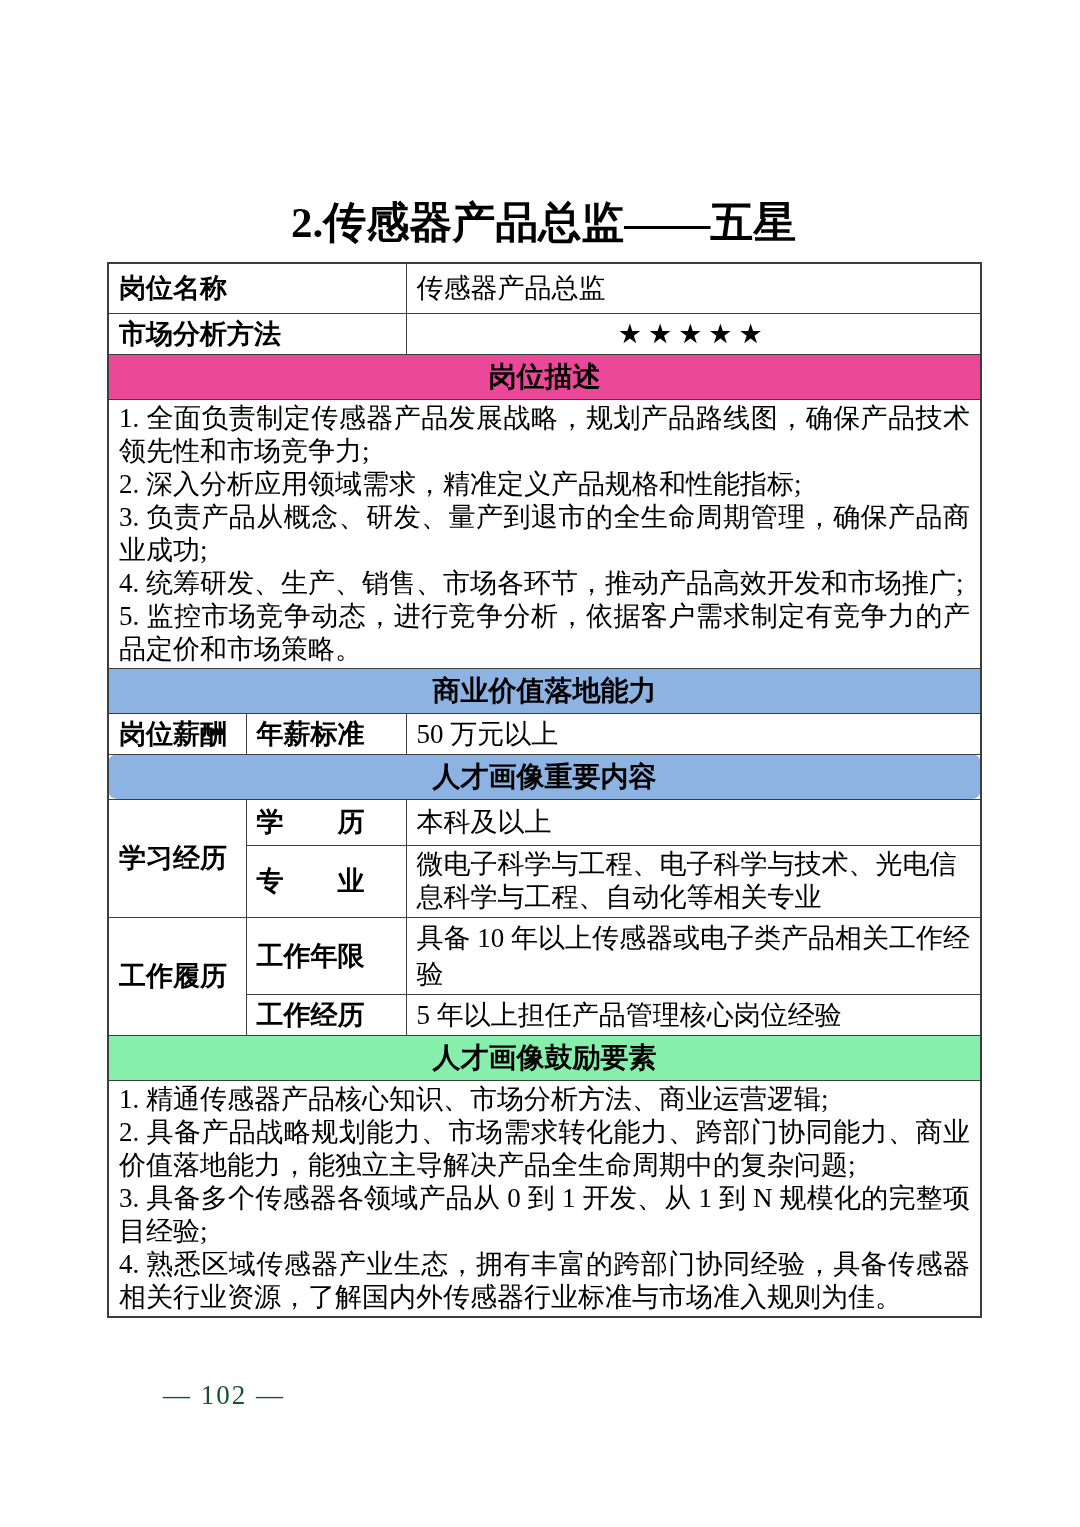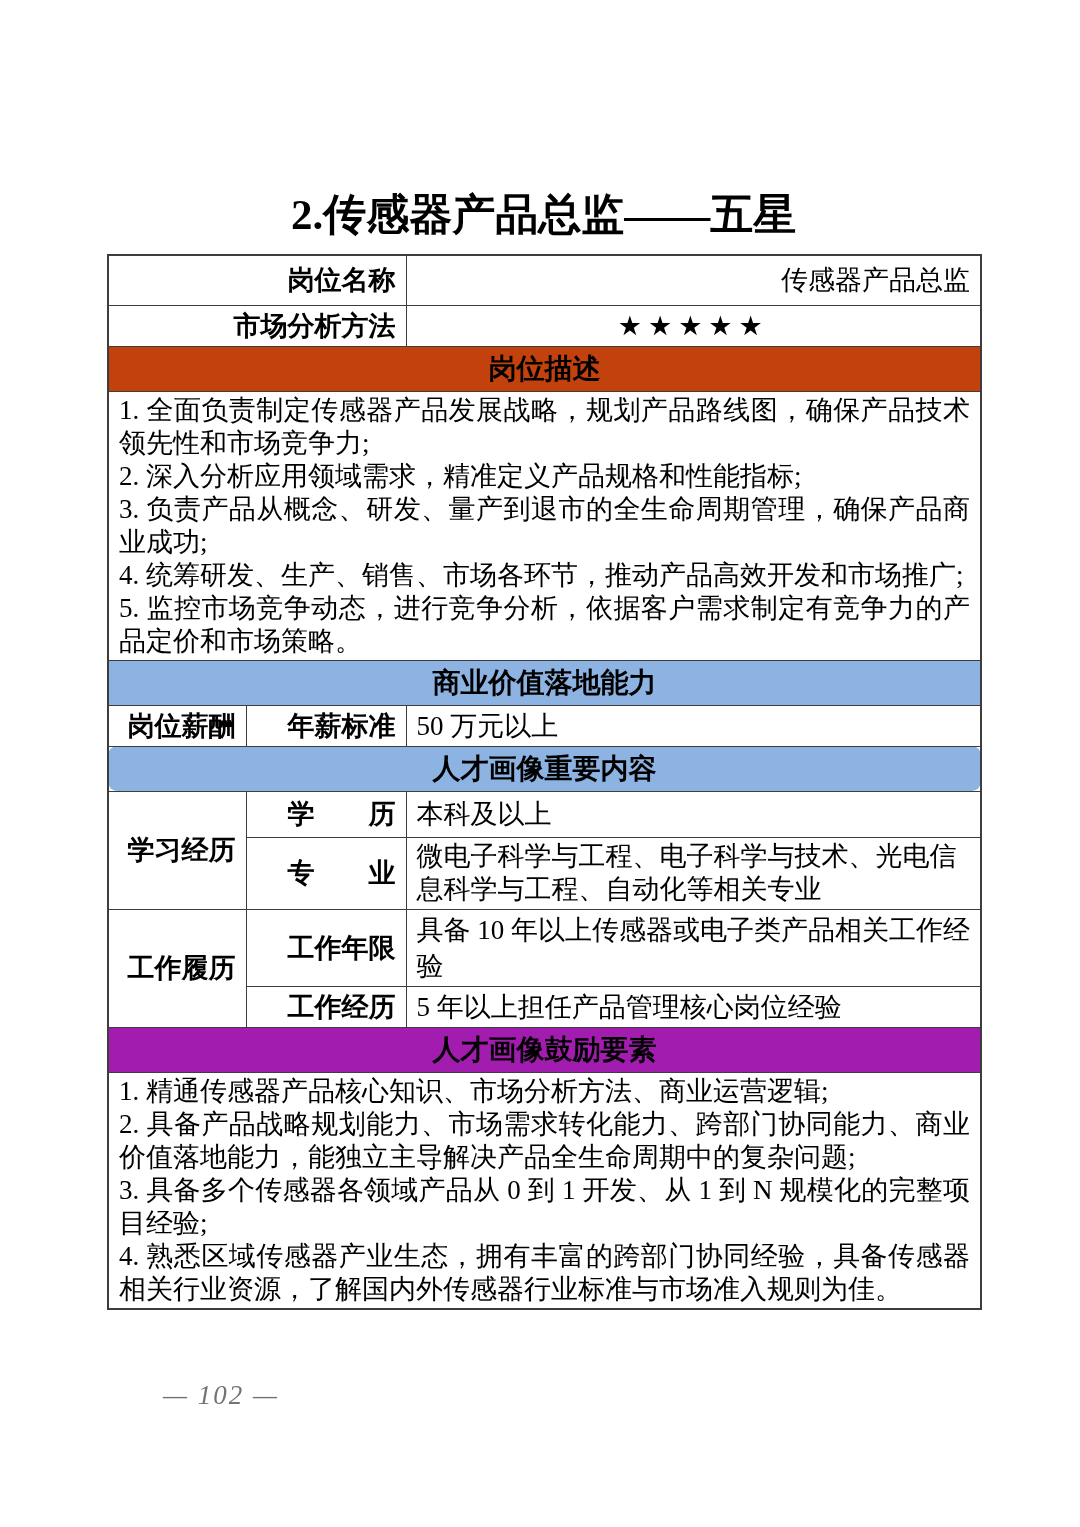"2.传感器产品总监——五星" .content { top: 186px -> 194px }
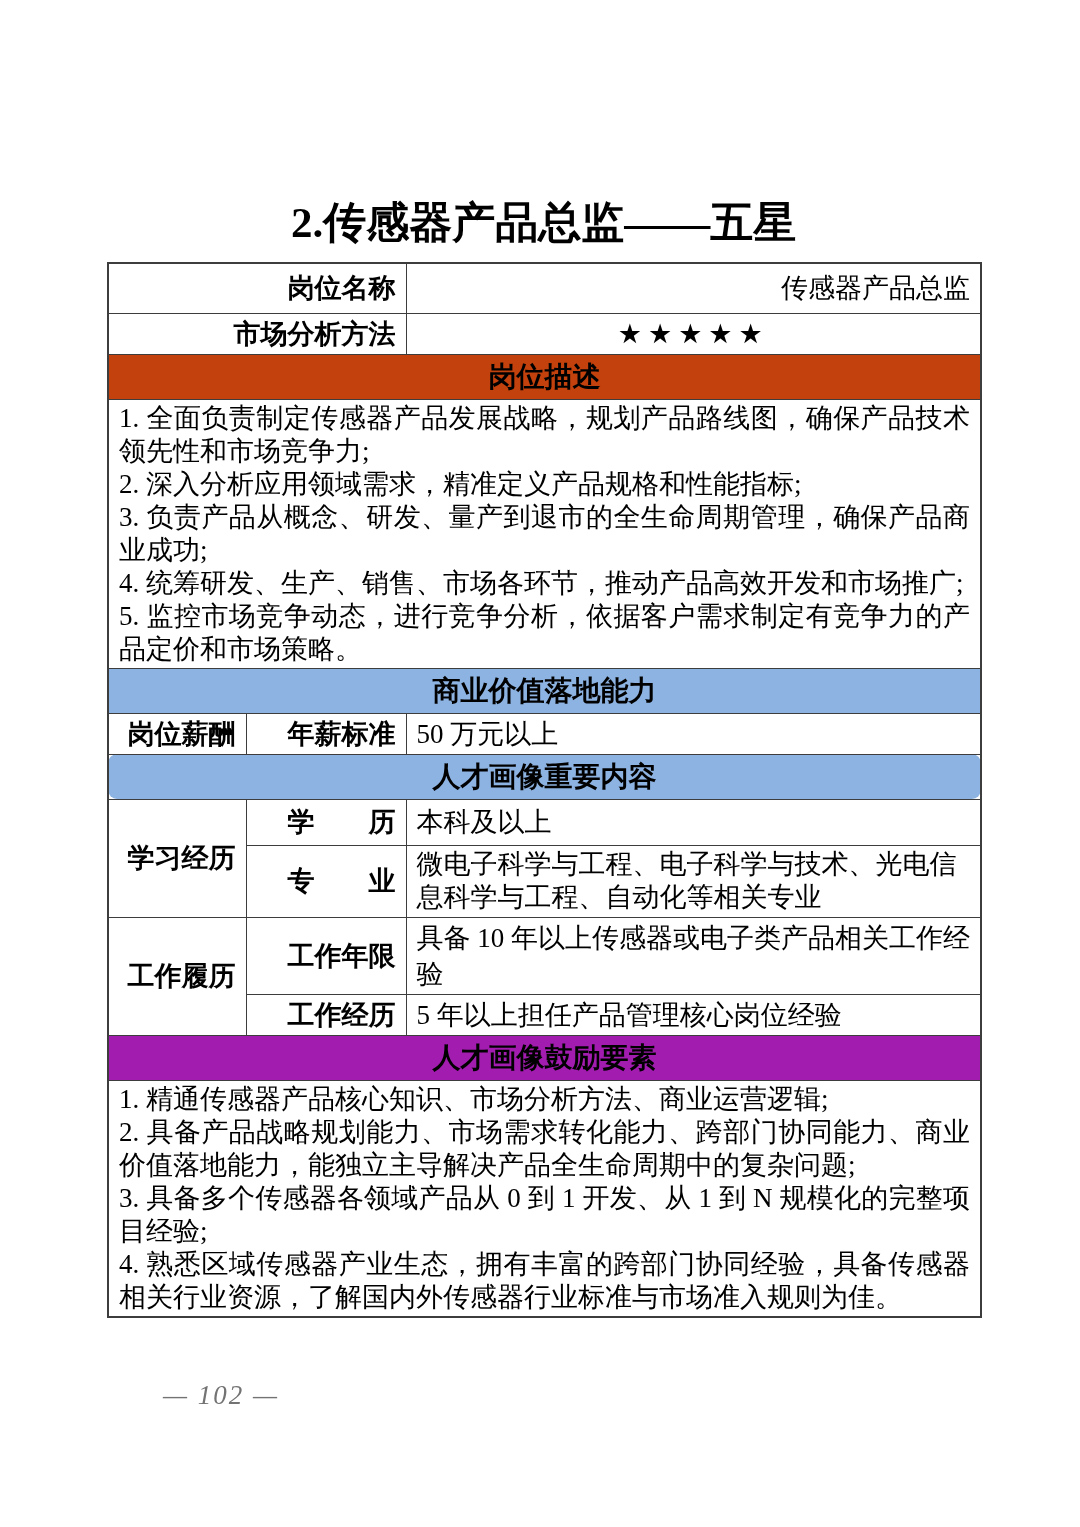"岗位名称" td.c { text-align: right -> left }
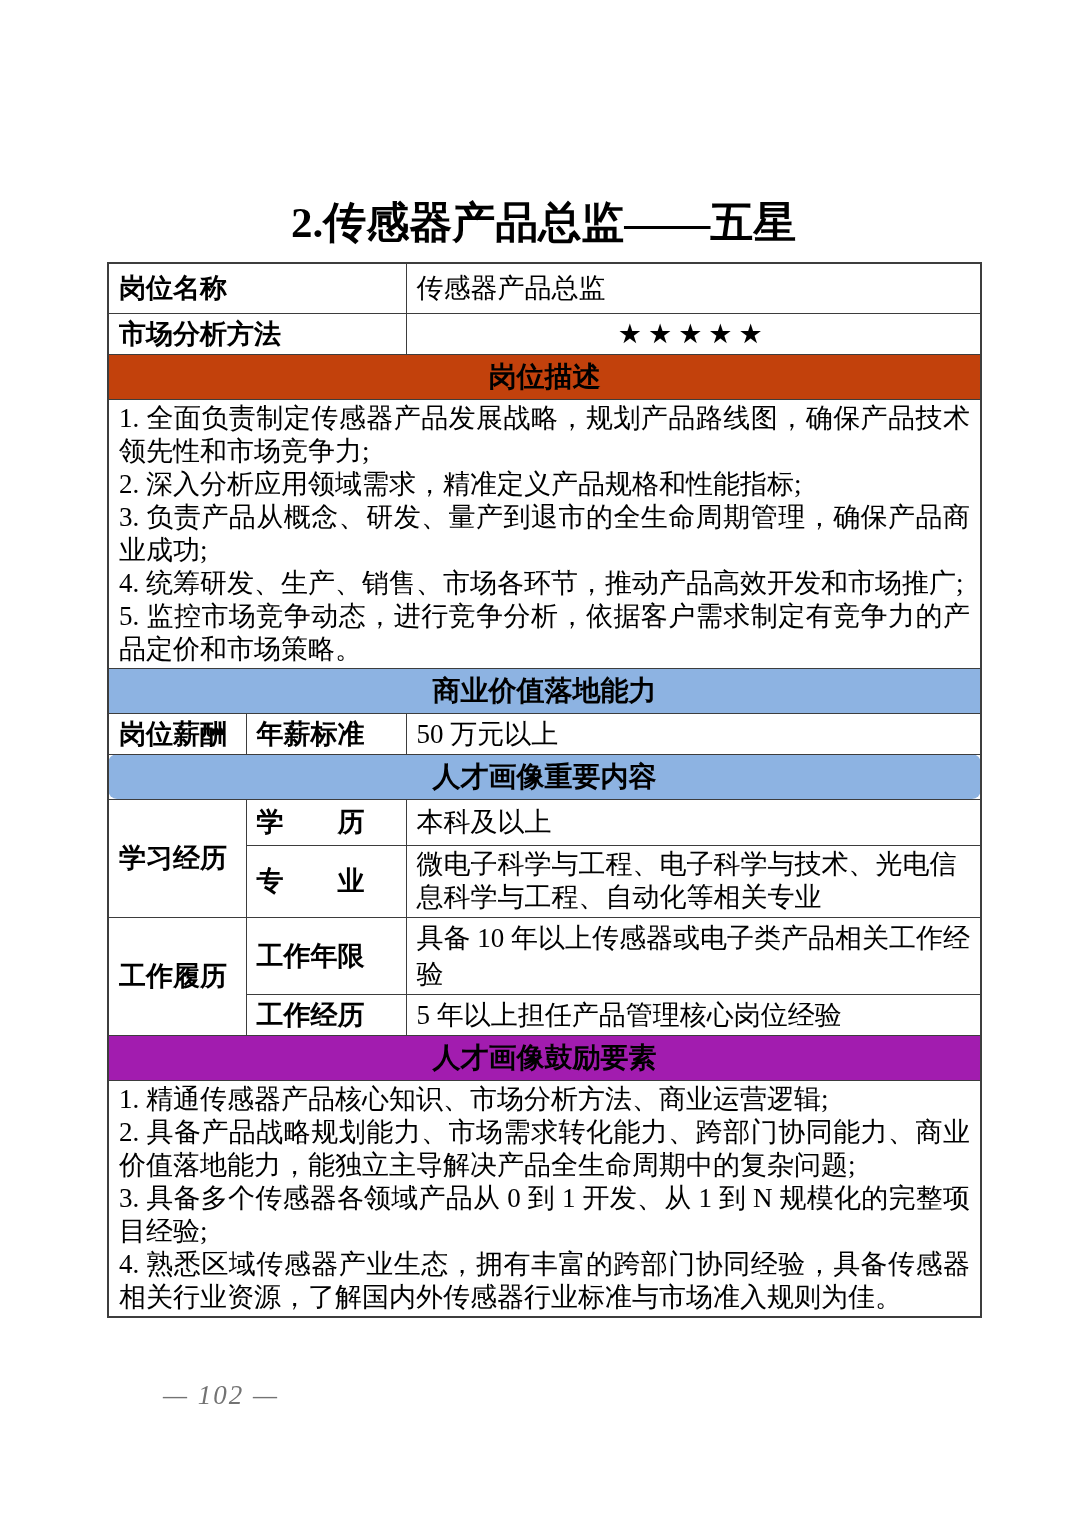"岗位描述" td { background: #c2410c -> #ec4899 }
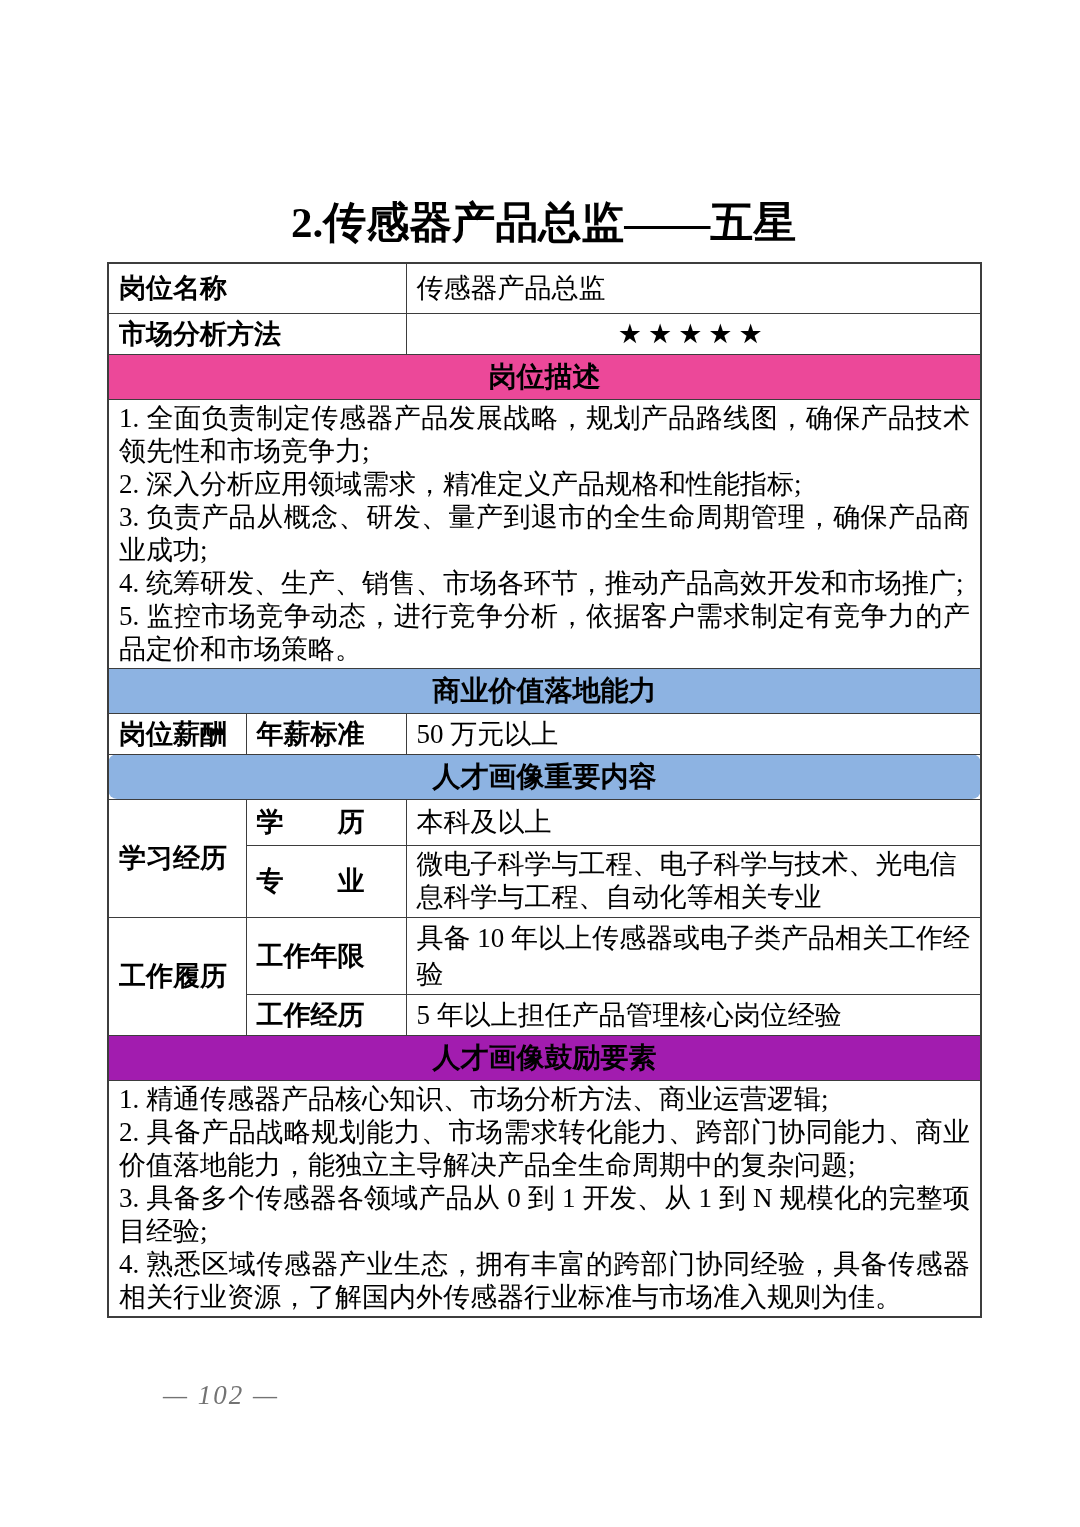"人才画像鼓励要素" td { background: #a21caf -> #86efac }
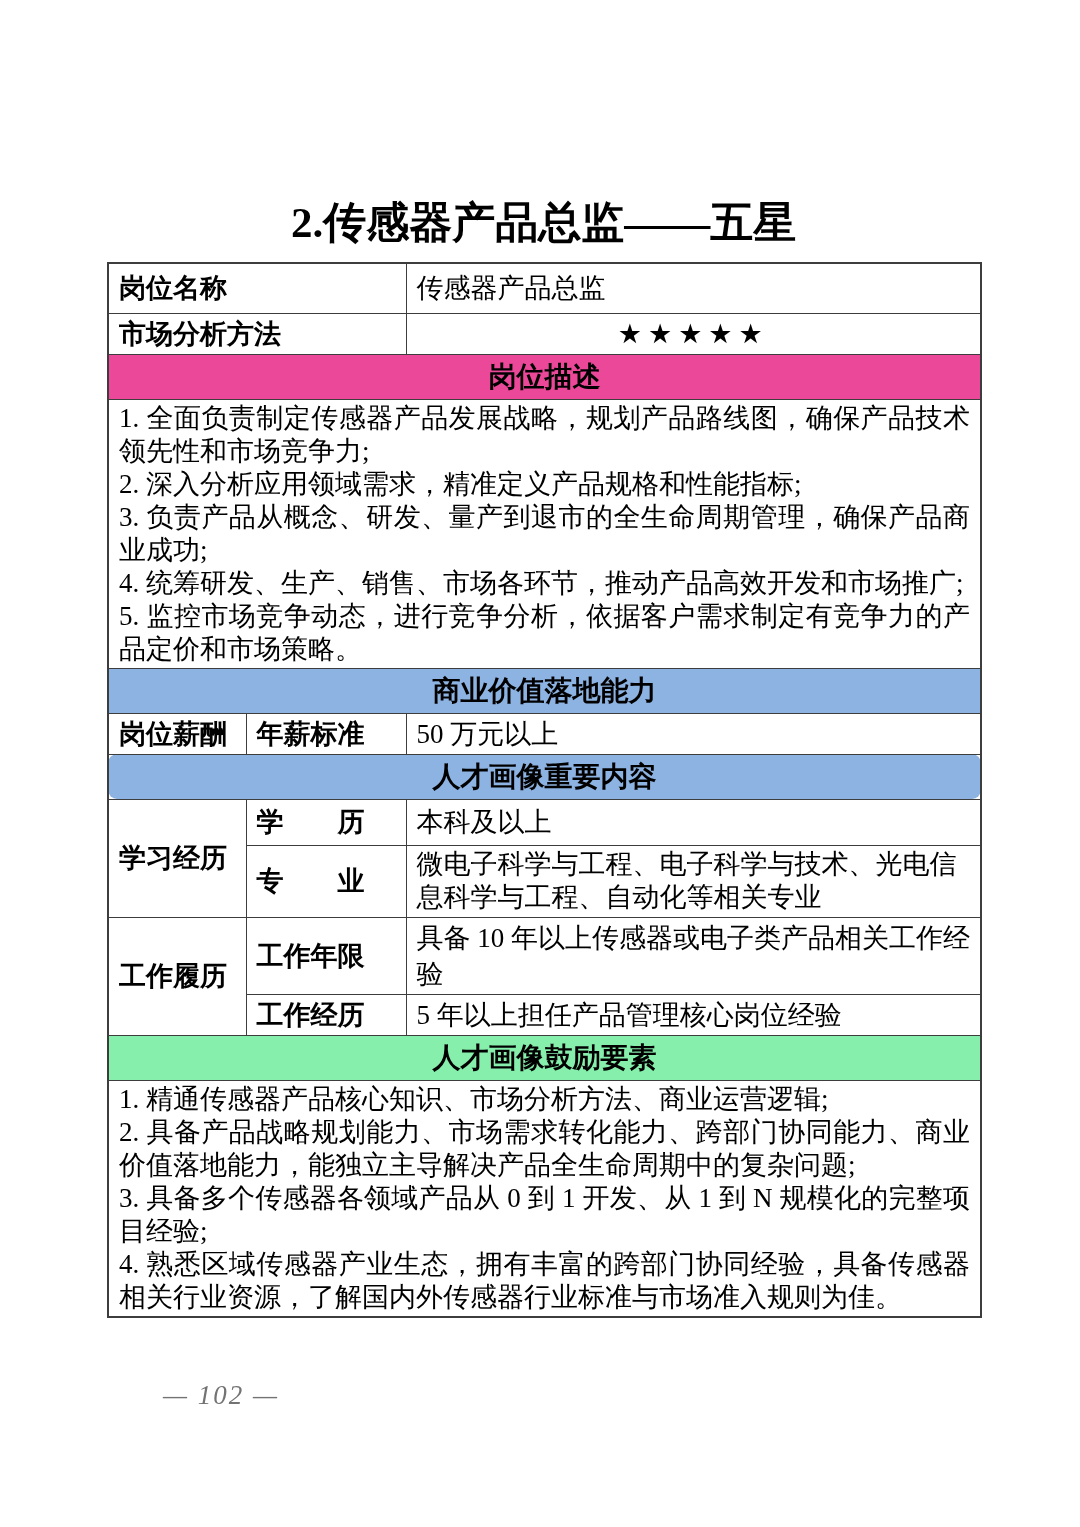"— 102 —" .footer { color: #737373 -> #14532d; font-style: italic -> none }
